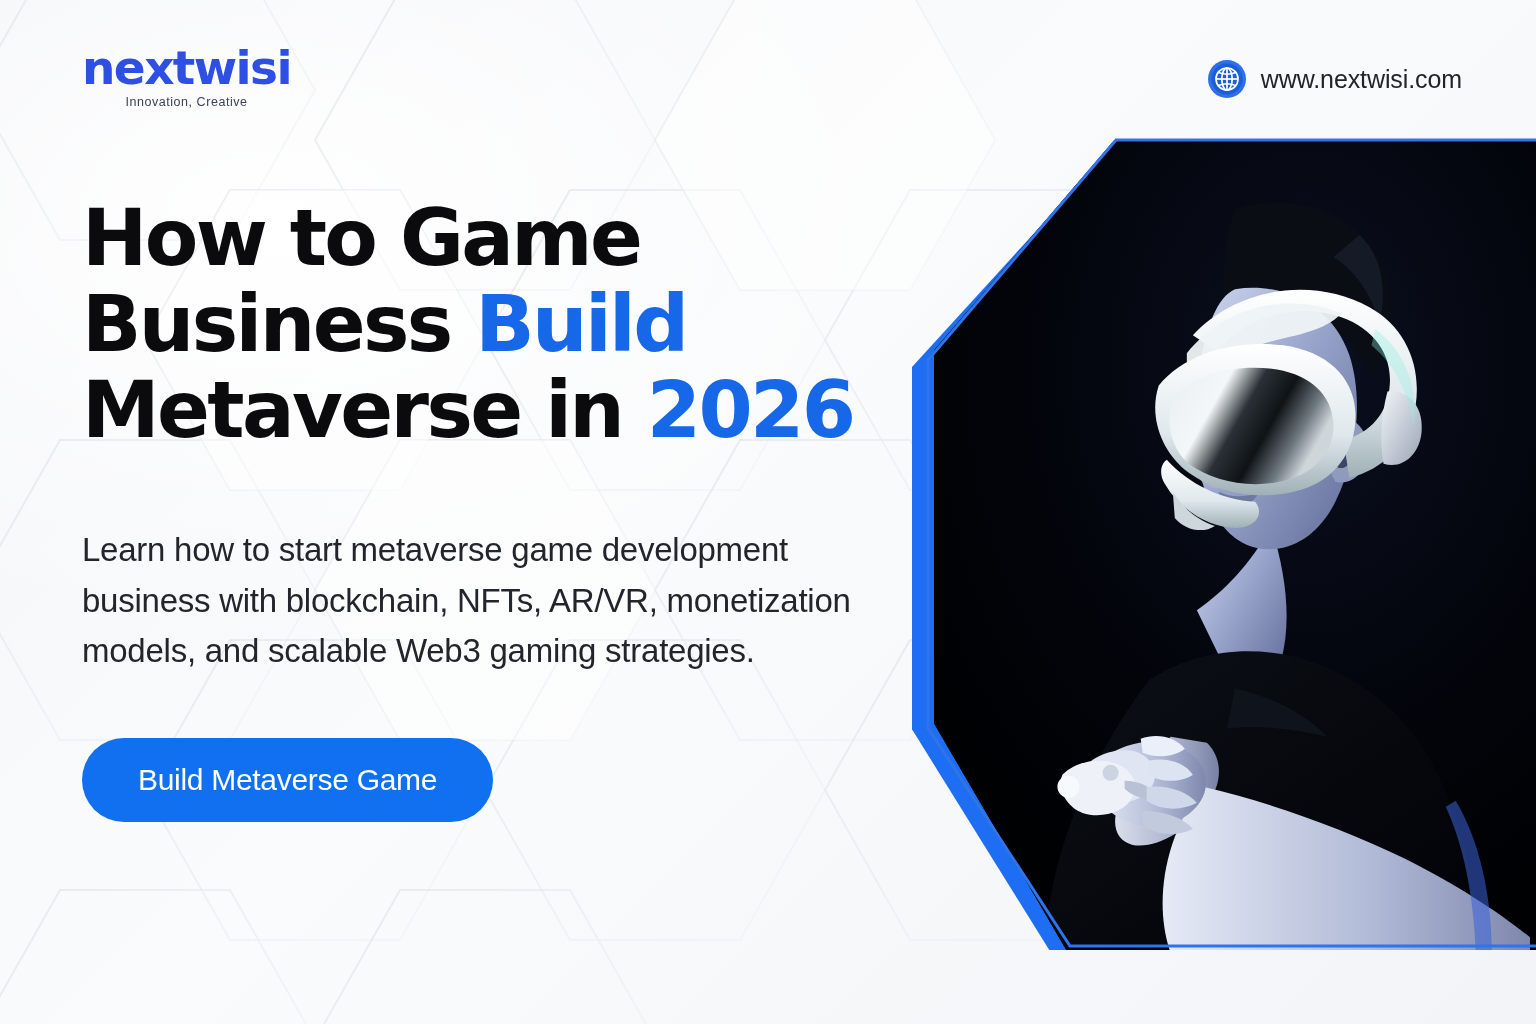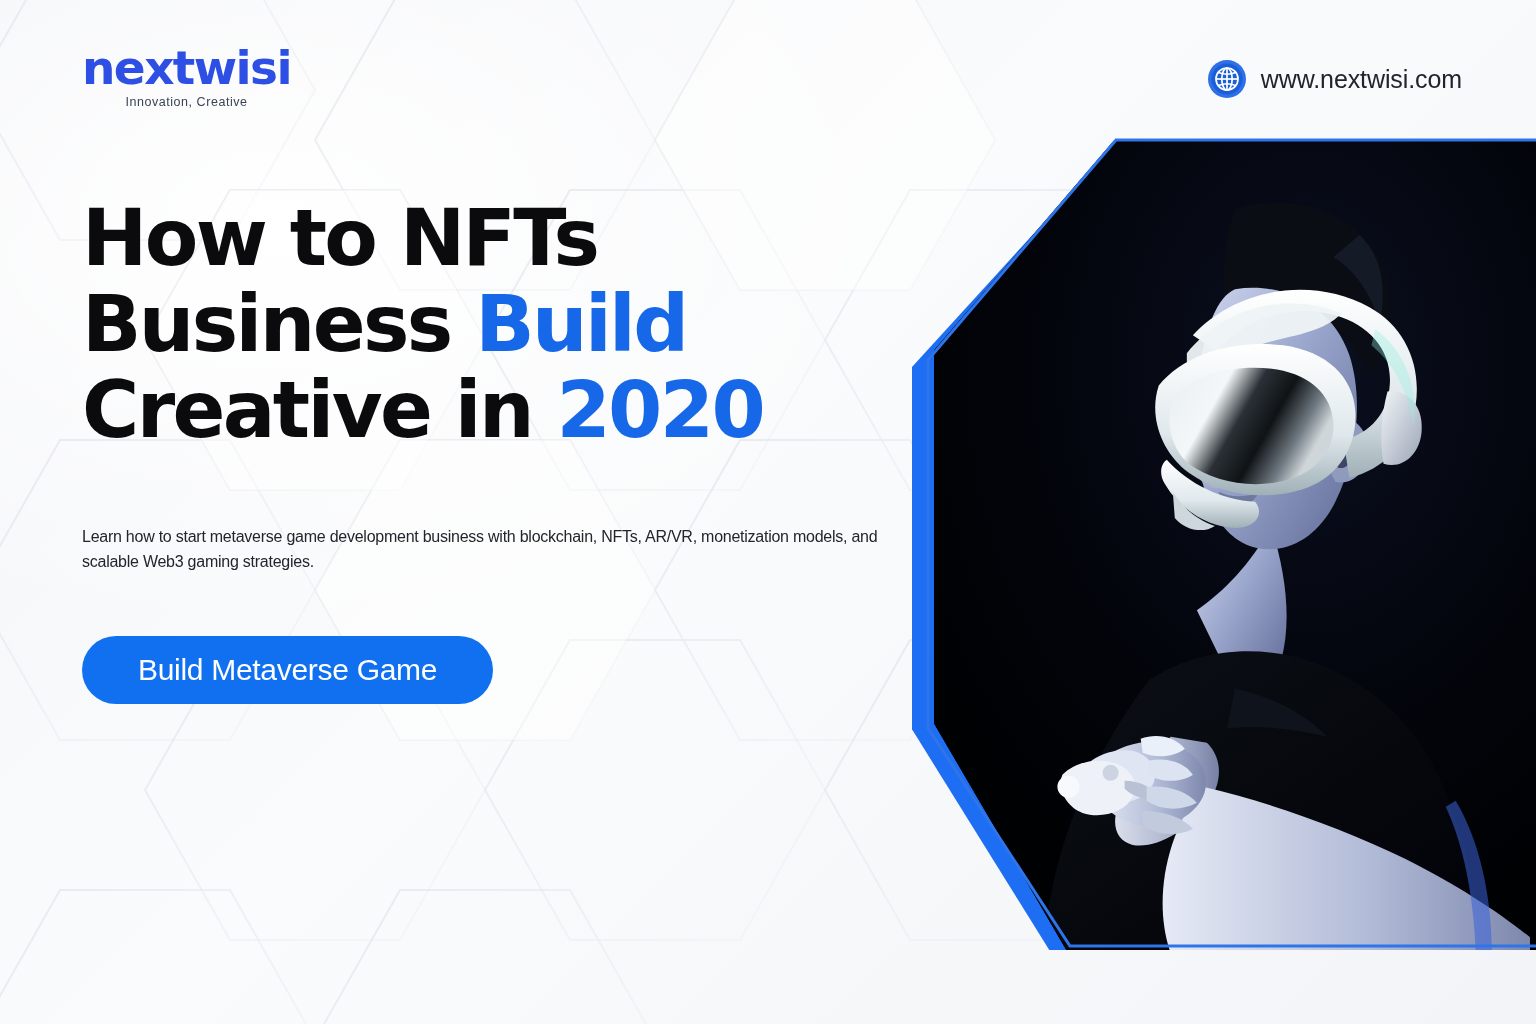"How to NFTs" span { text: NFTs -> Game }
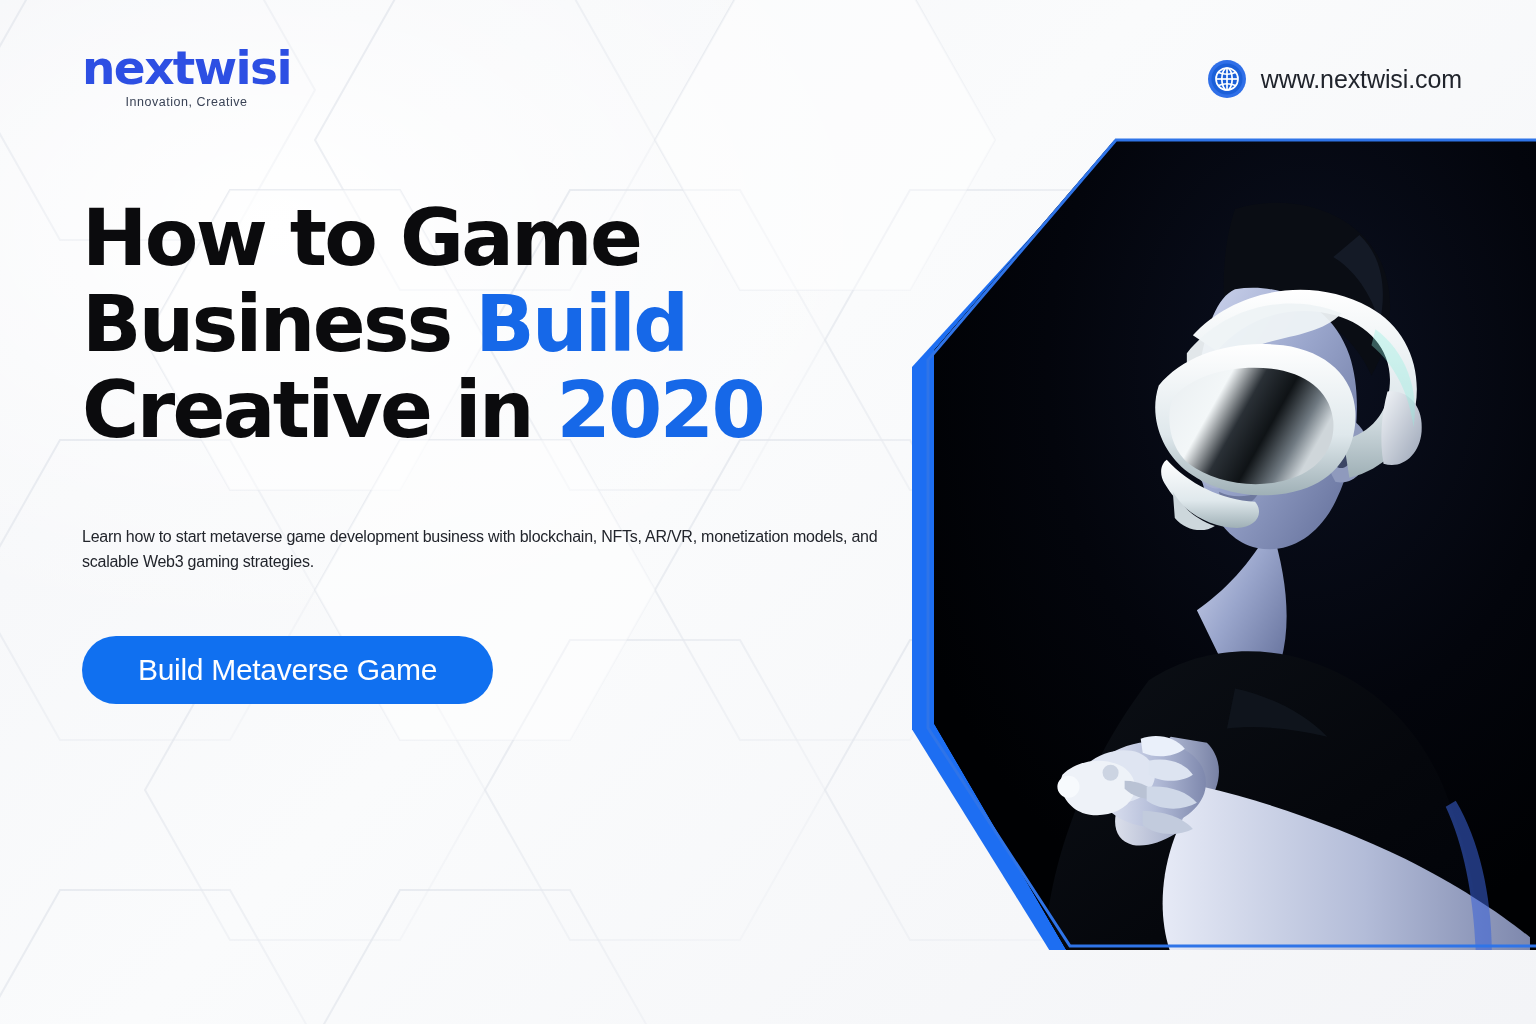"Creative in" span { text: Creative -> Metaverse }
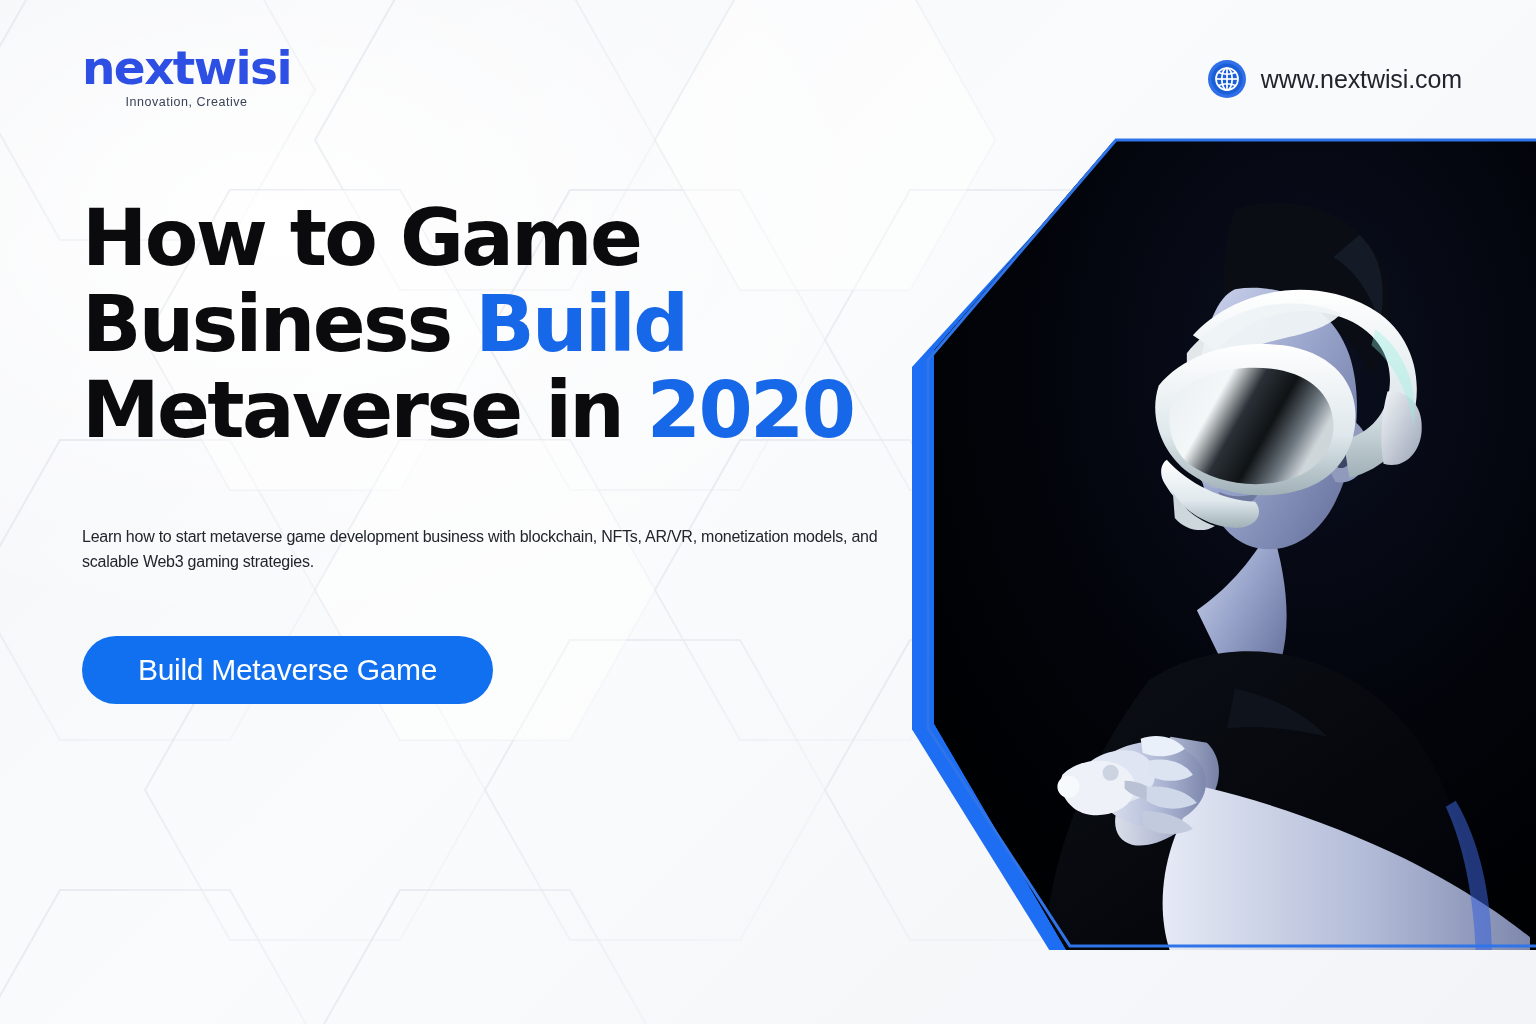"2020" span.accent { text: 2020 -> 2026 }
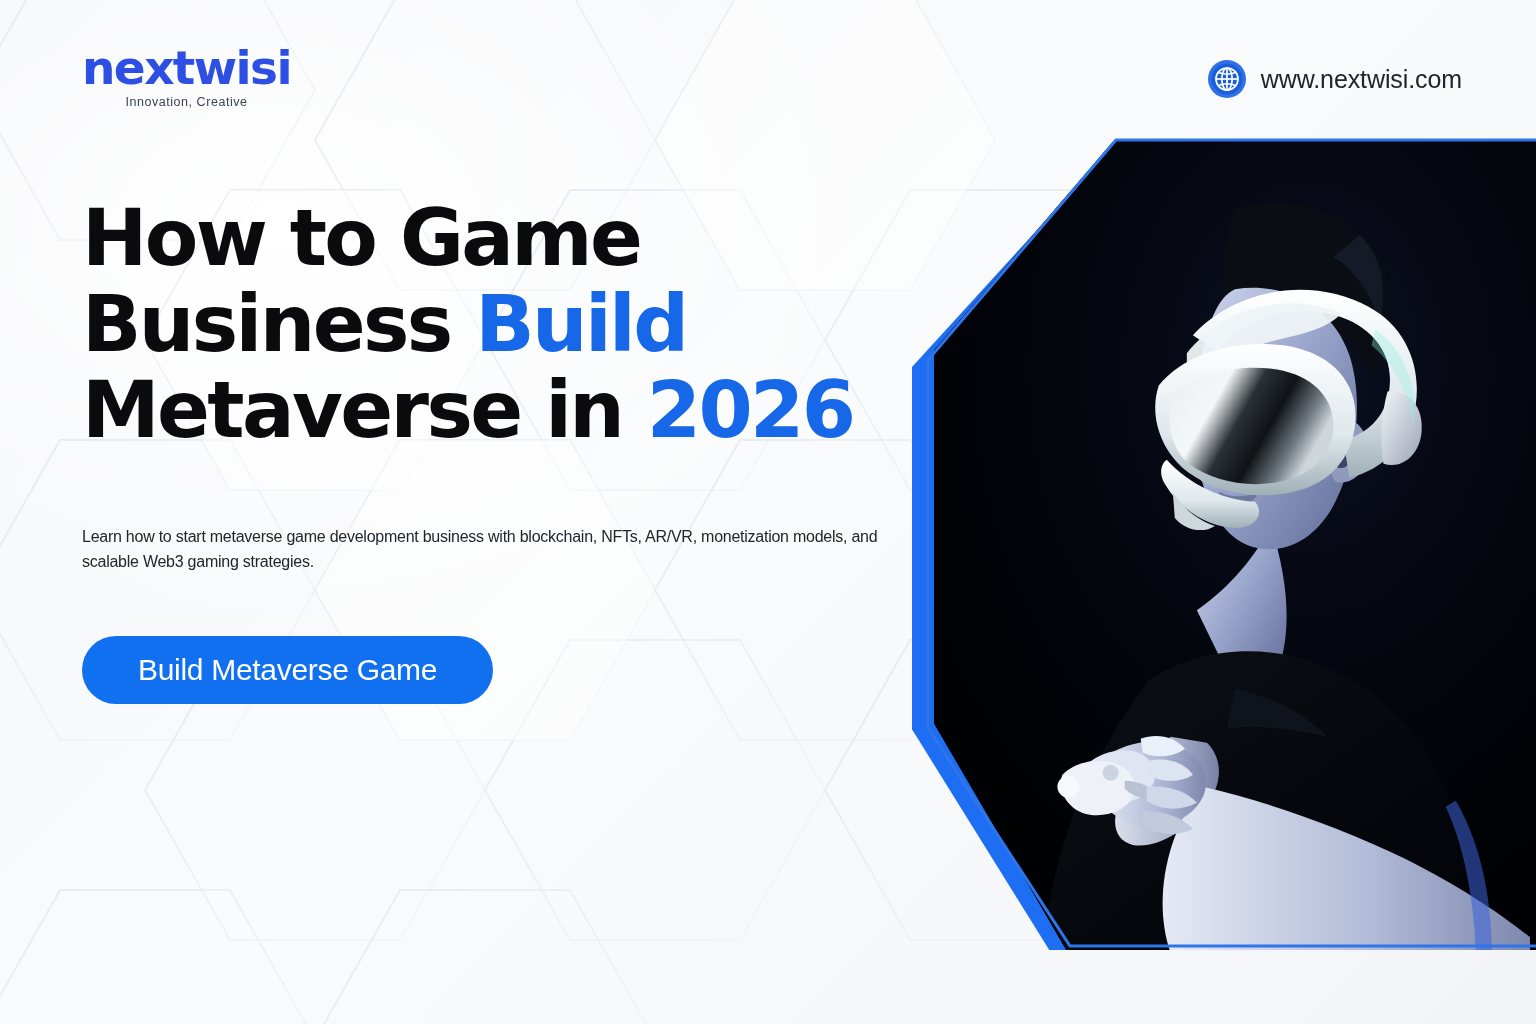"Learn how to start metaverse" #subtitle { font-size: 16px -> 33px }
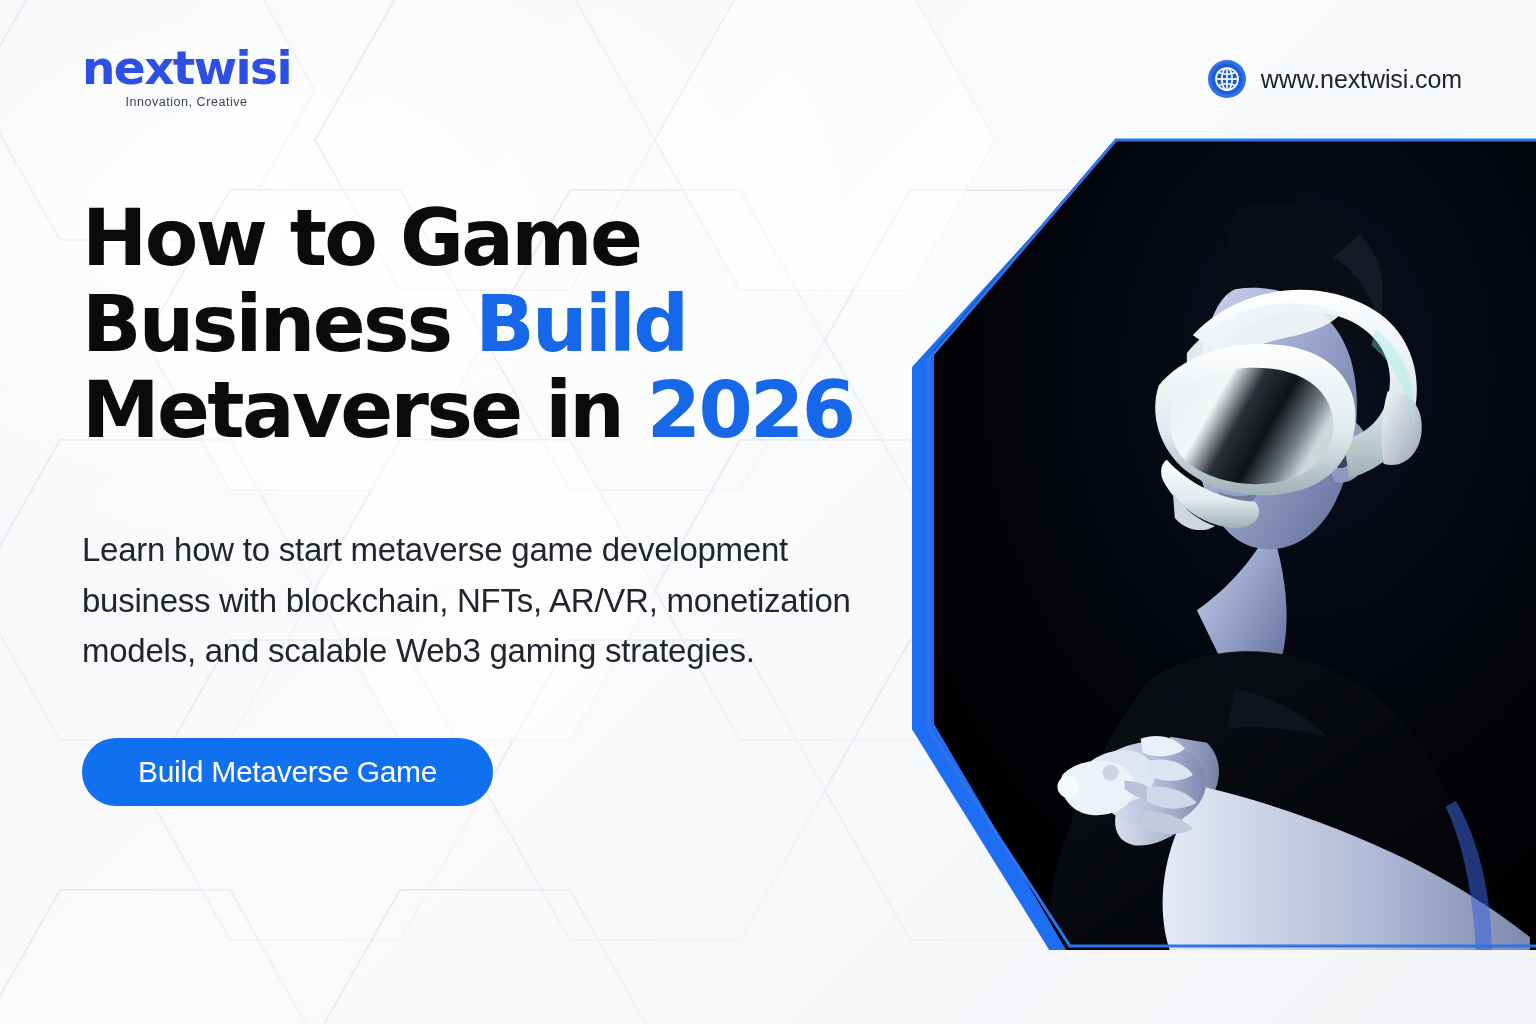"Build Metaverse Game" #cta-button { height: 68px -> 84px }
